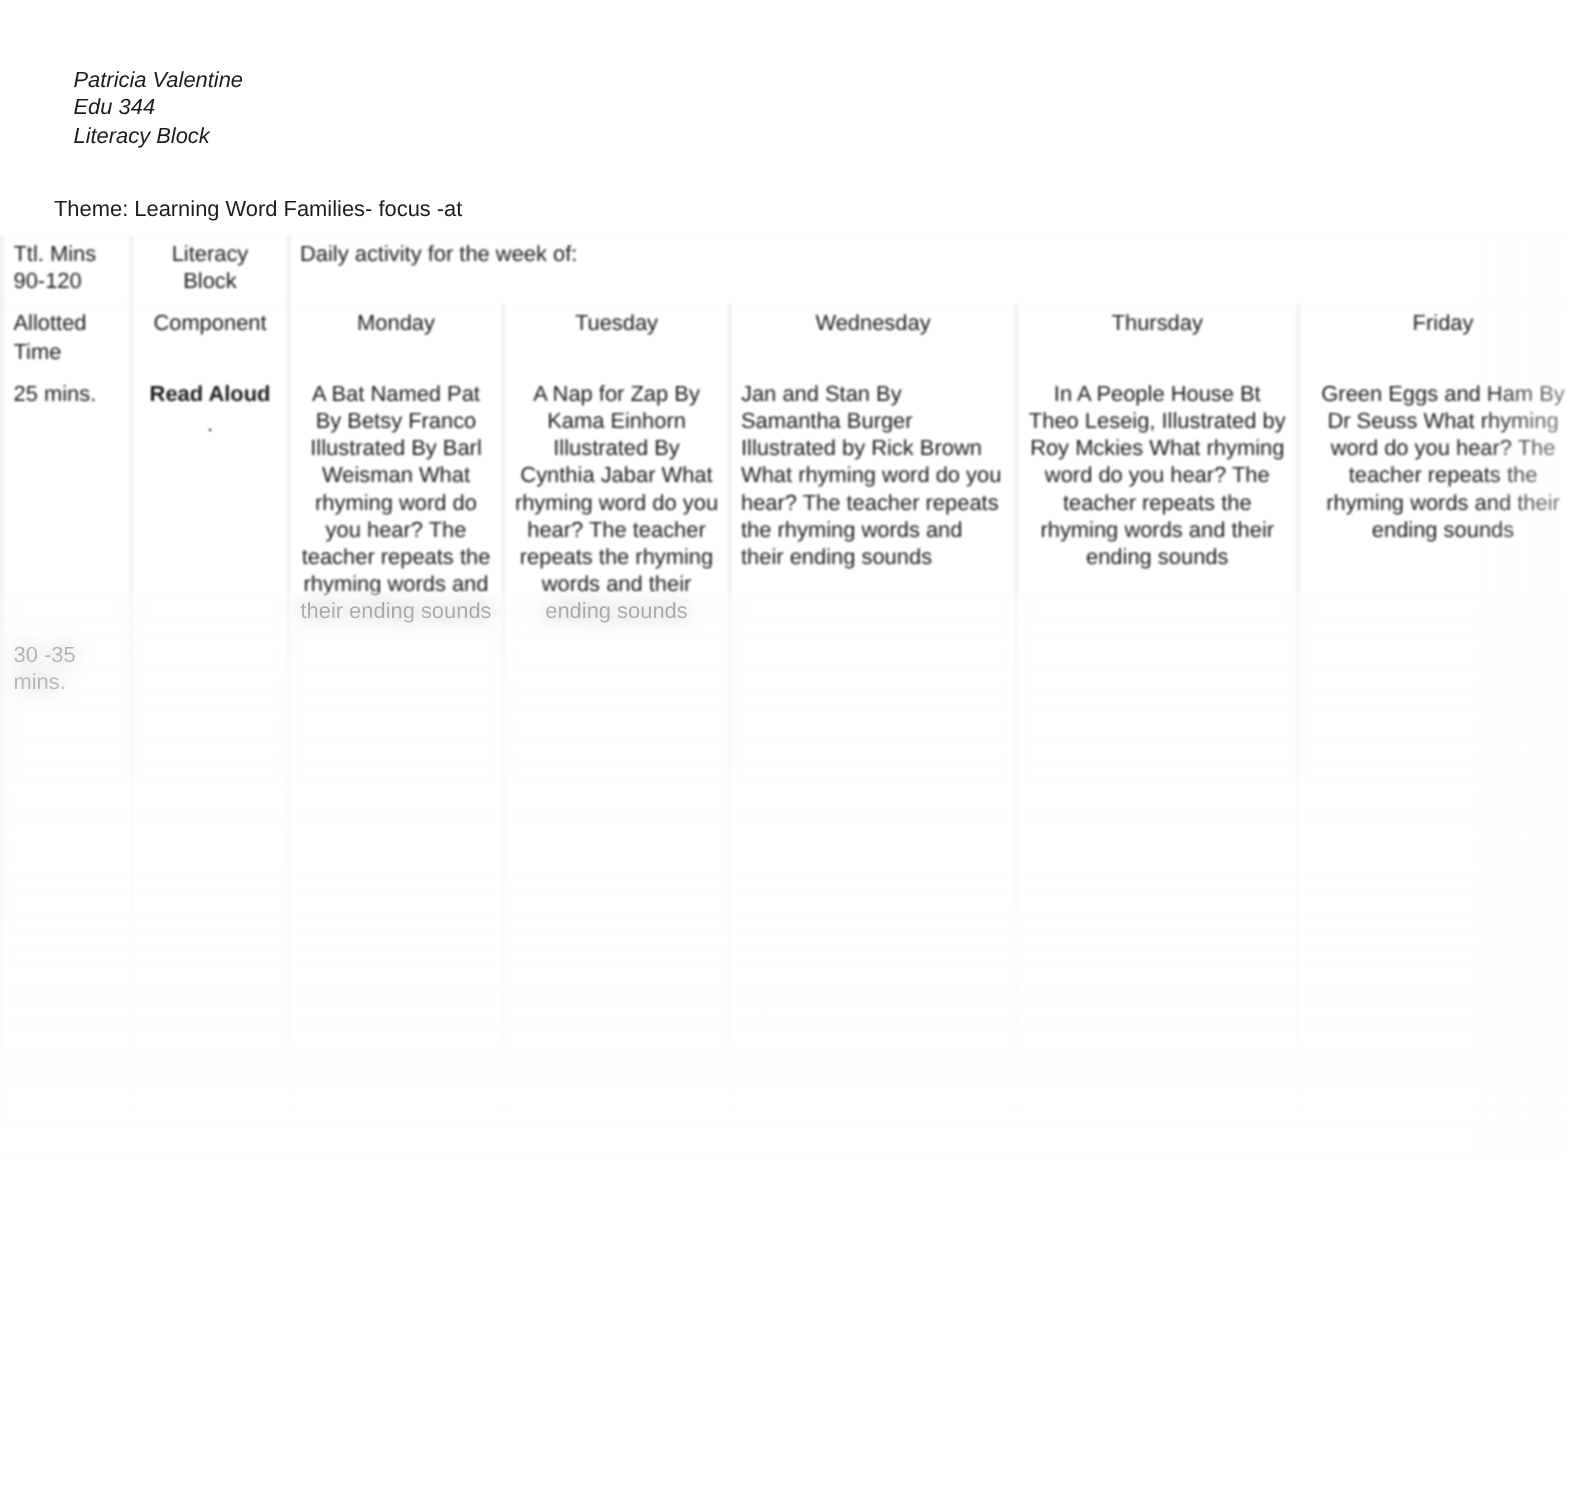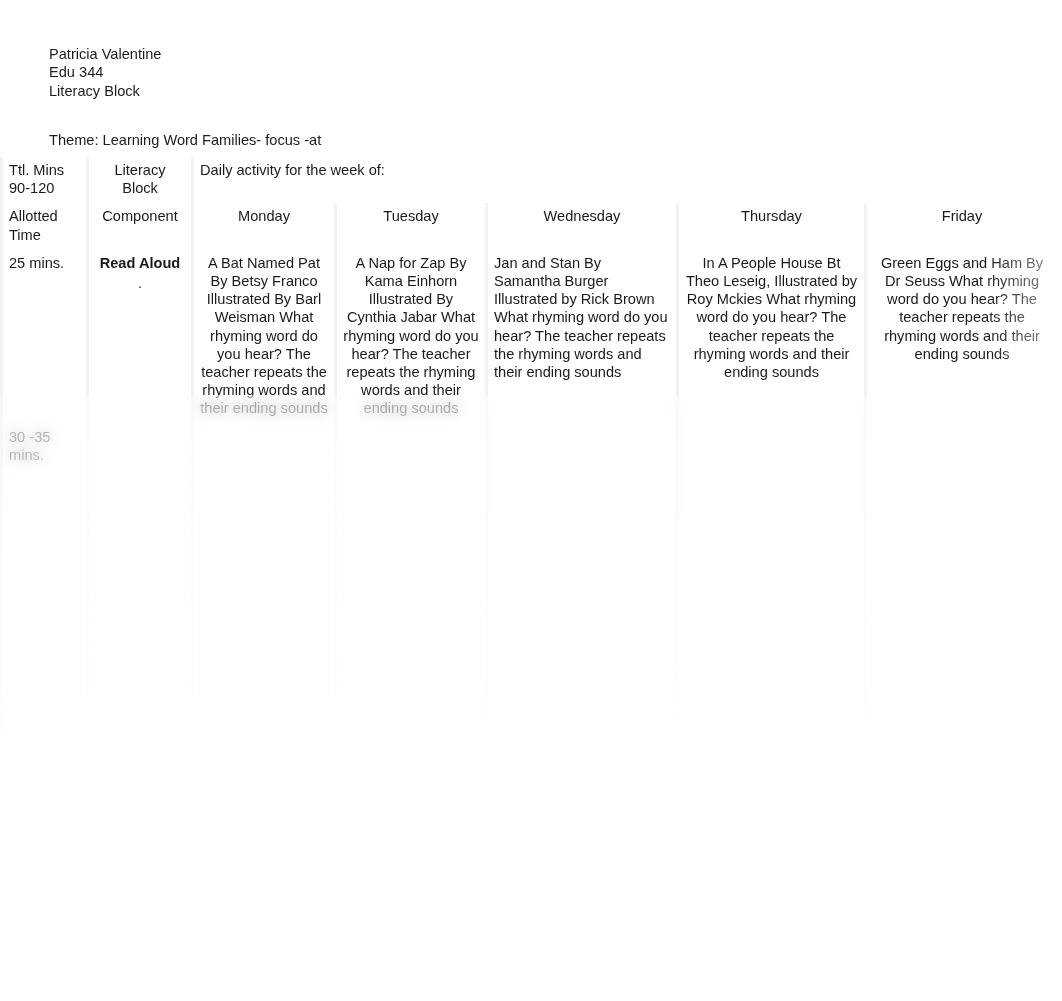"Patricia Valentine" .doc-head { font-style: none -> italic }
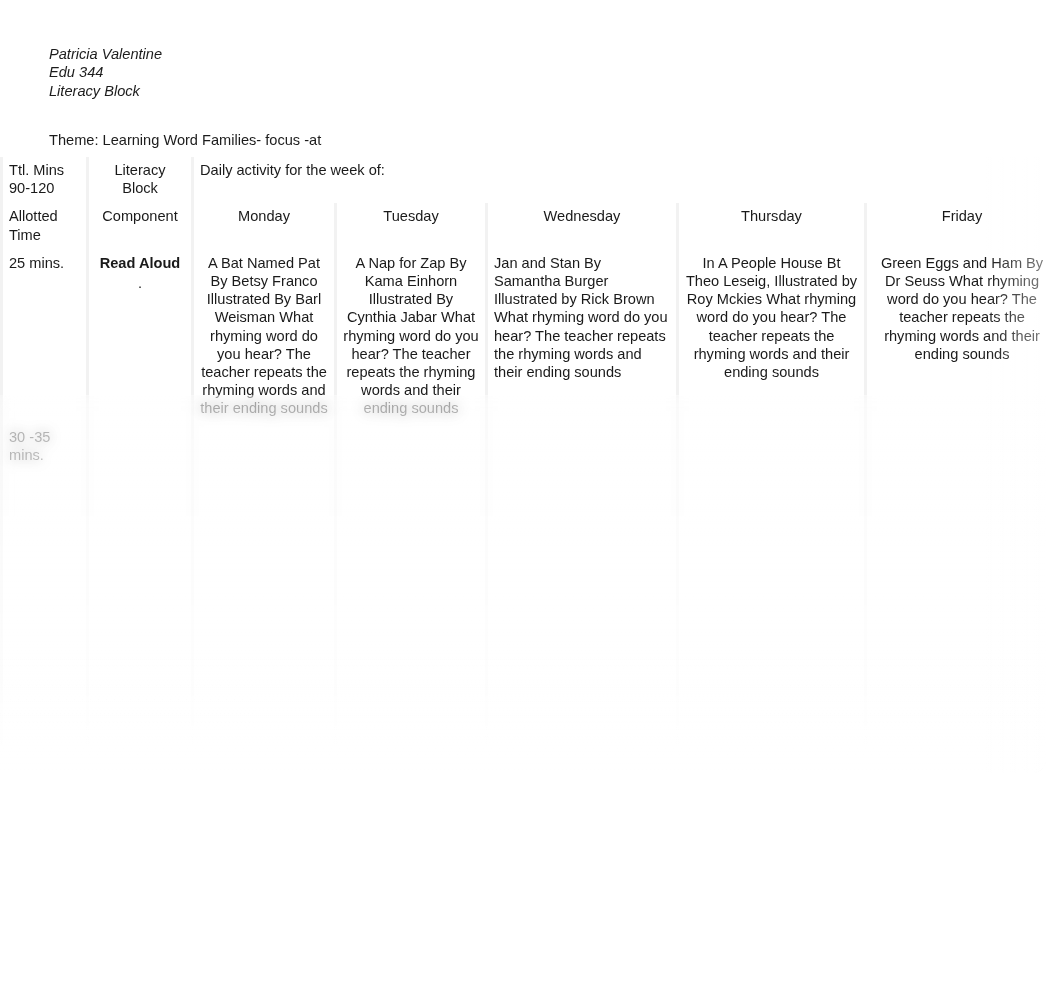"Theme: Learning Word Families- focus" .theme-line { left: 49px -> 36px }
